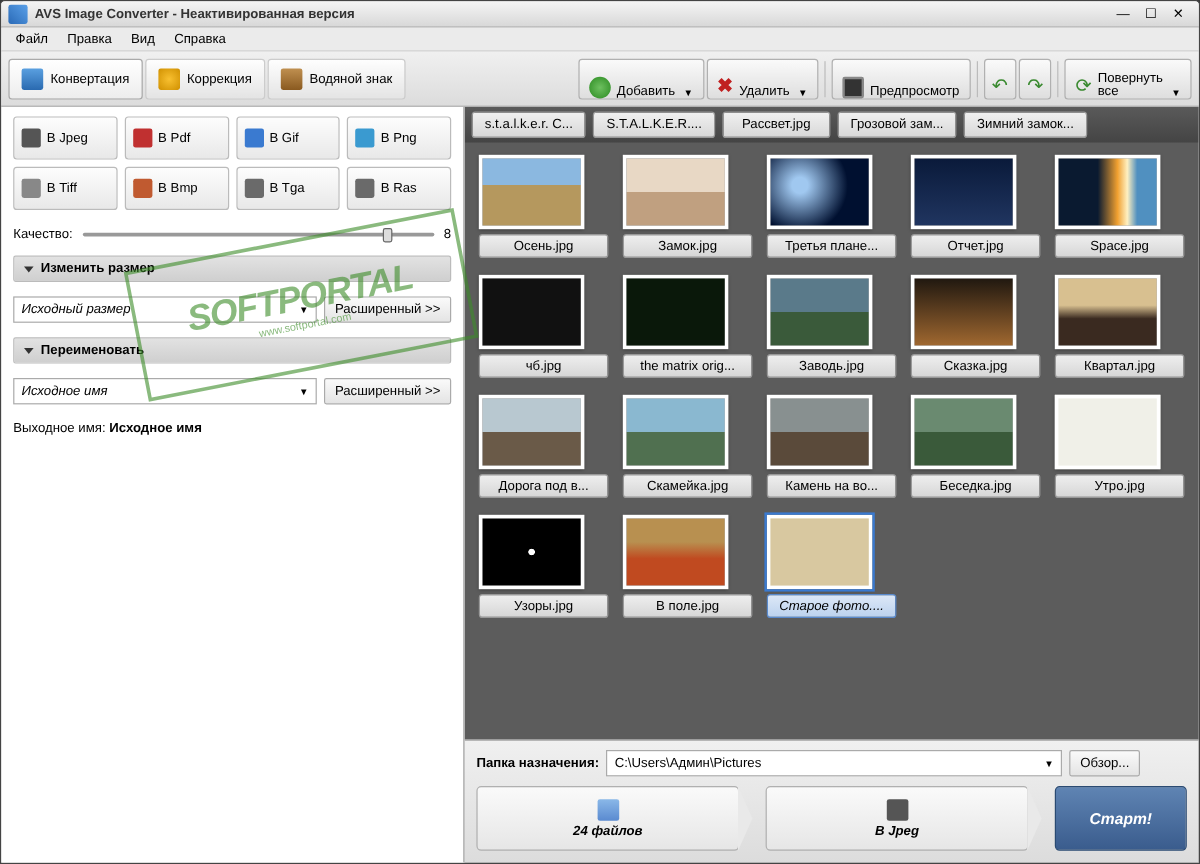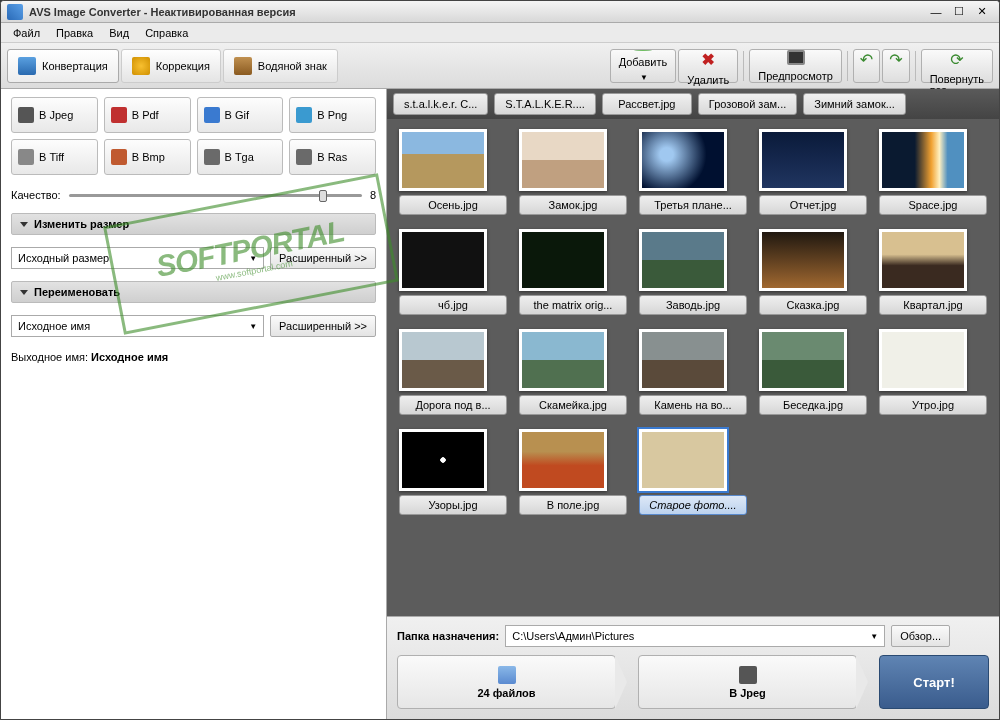"Добавить" .tbtn { align-items: center -> flex-end; flex-direction: column -> none }
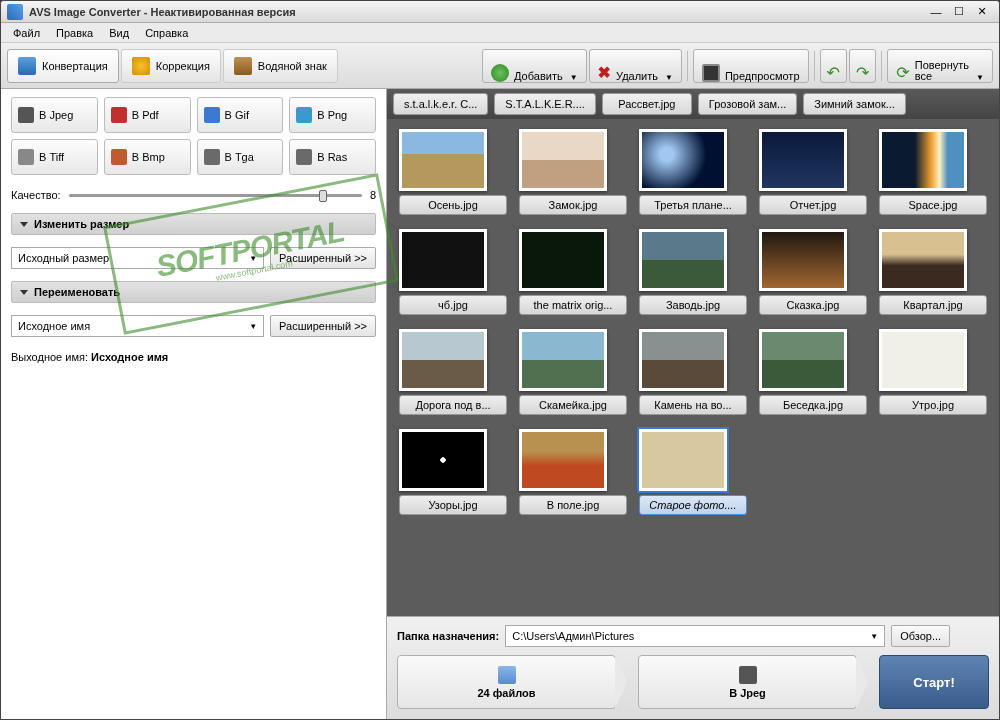"Исходный размер" .select { font-style: none -> italic }
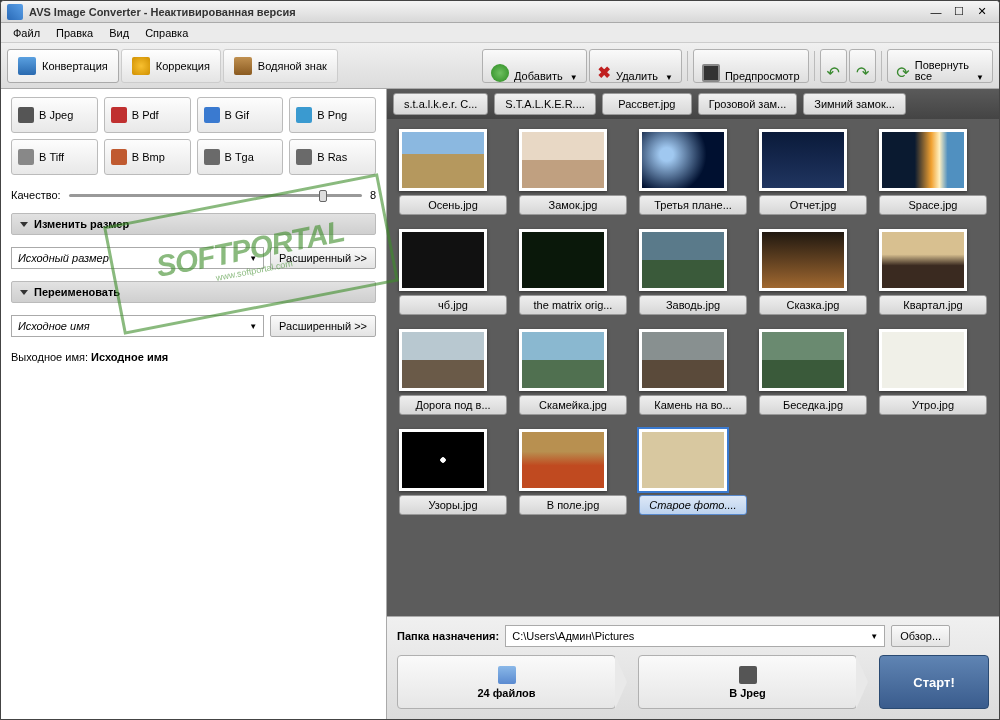"24 файлов" .footer-btns { font-style: none -> italic }
